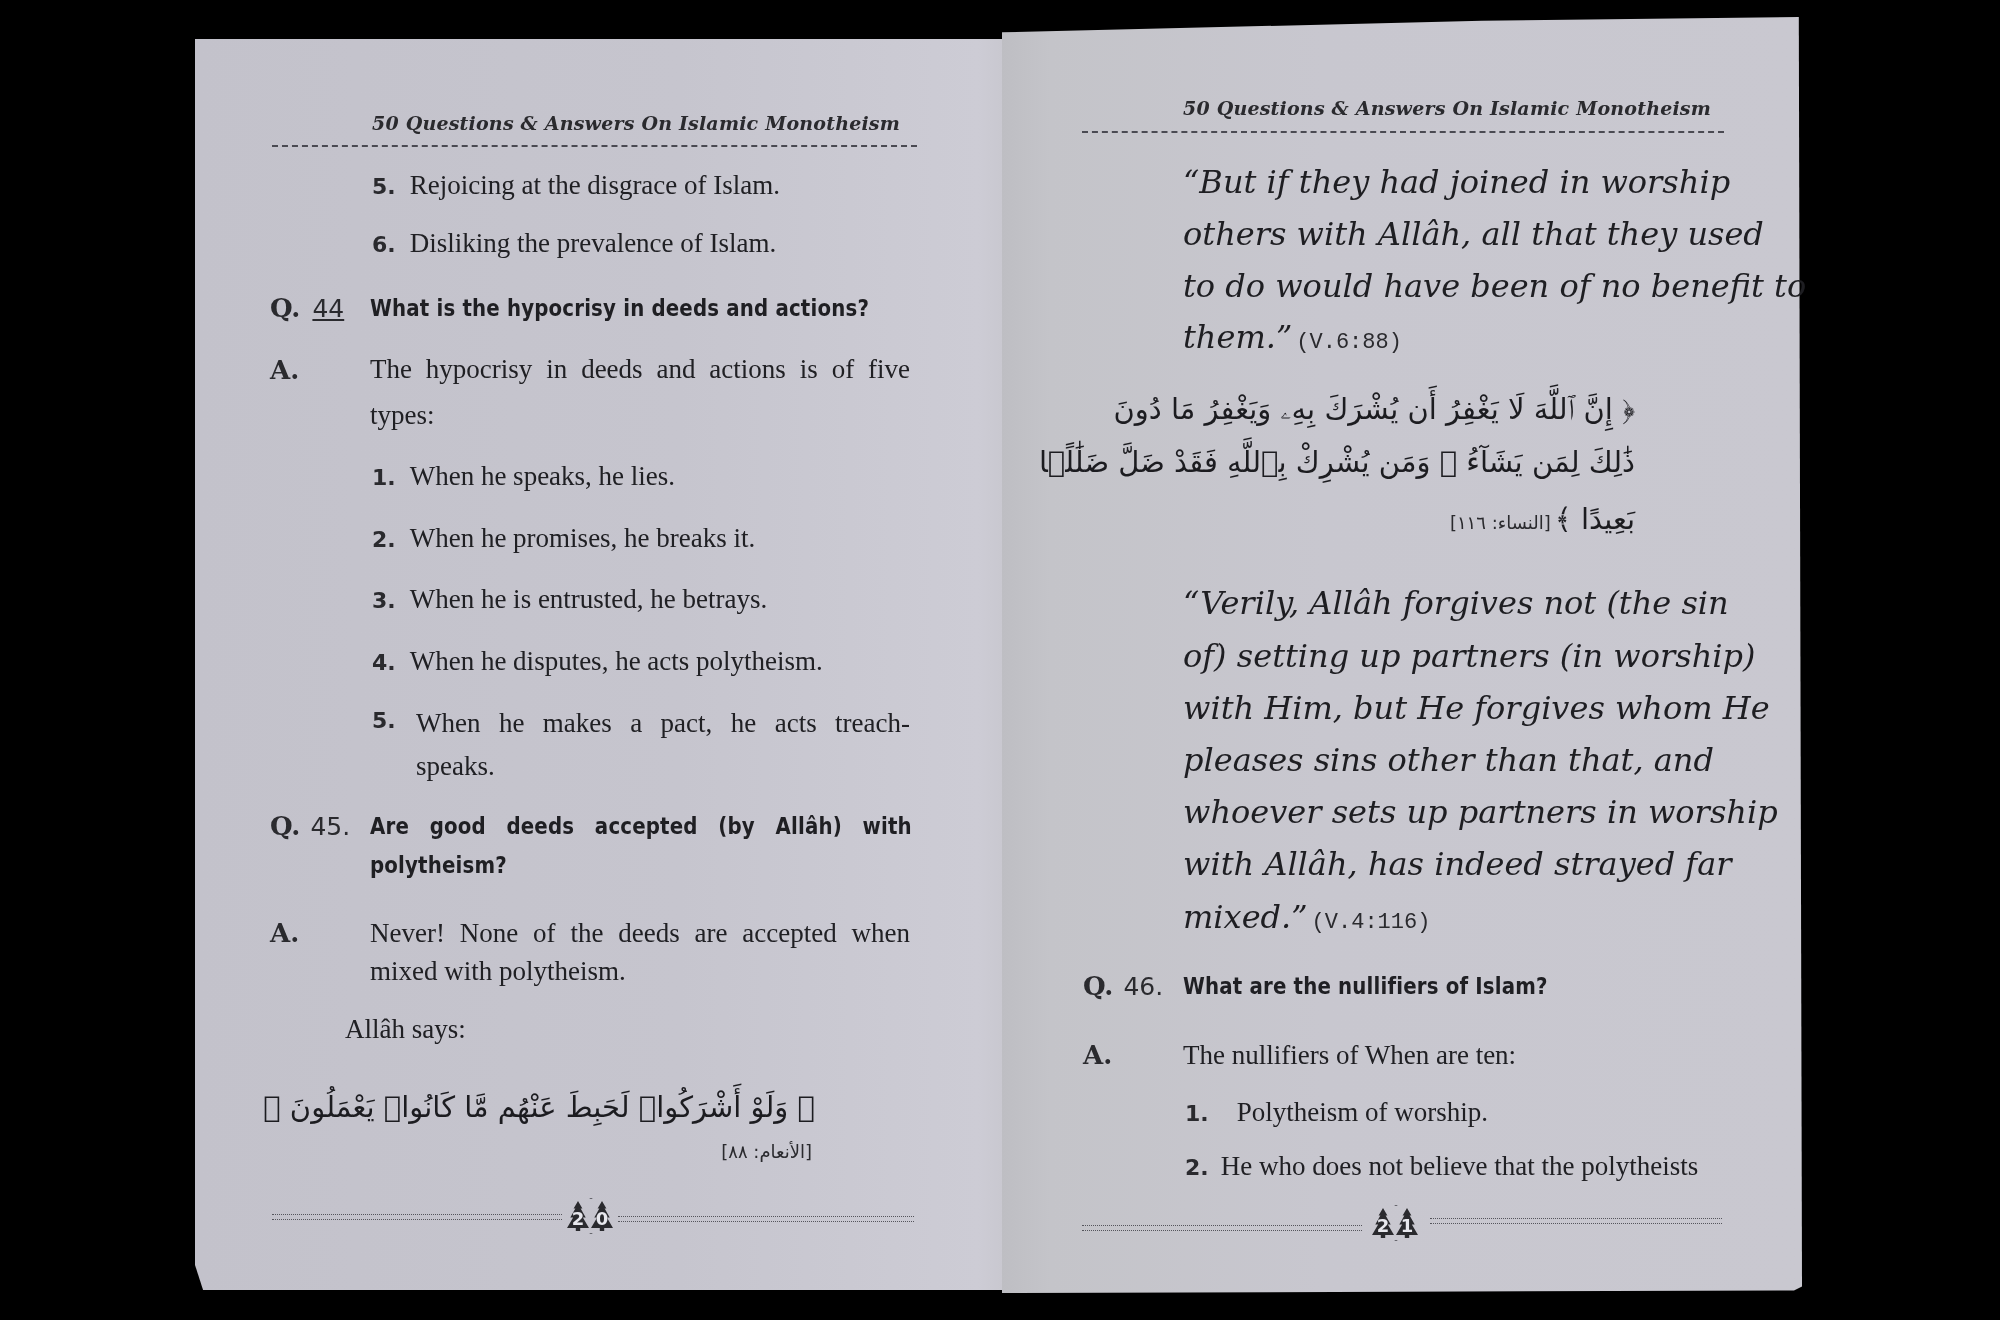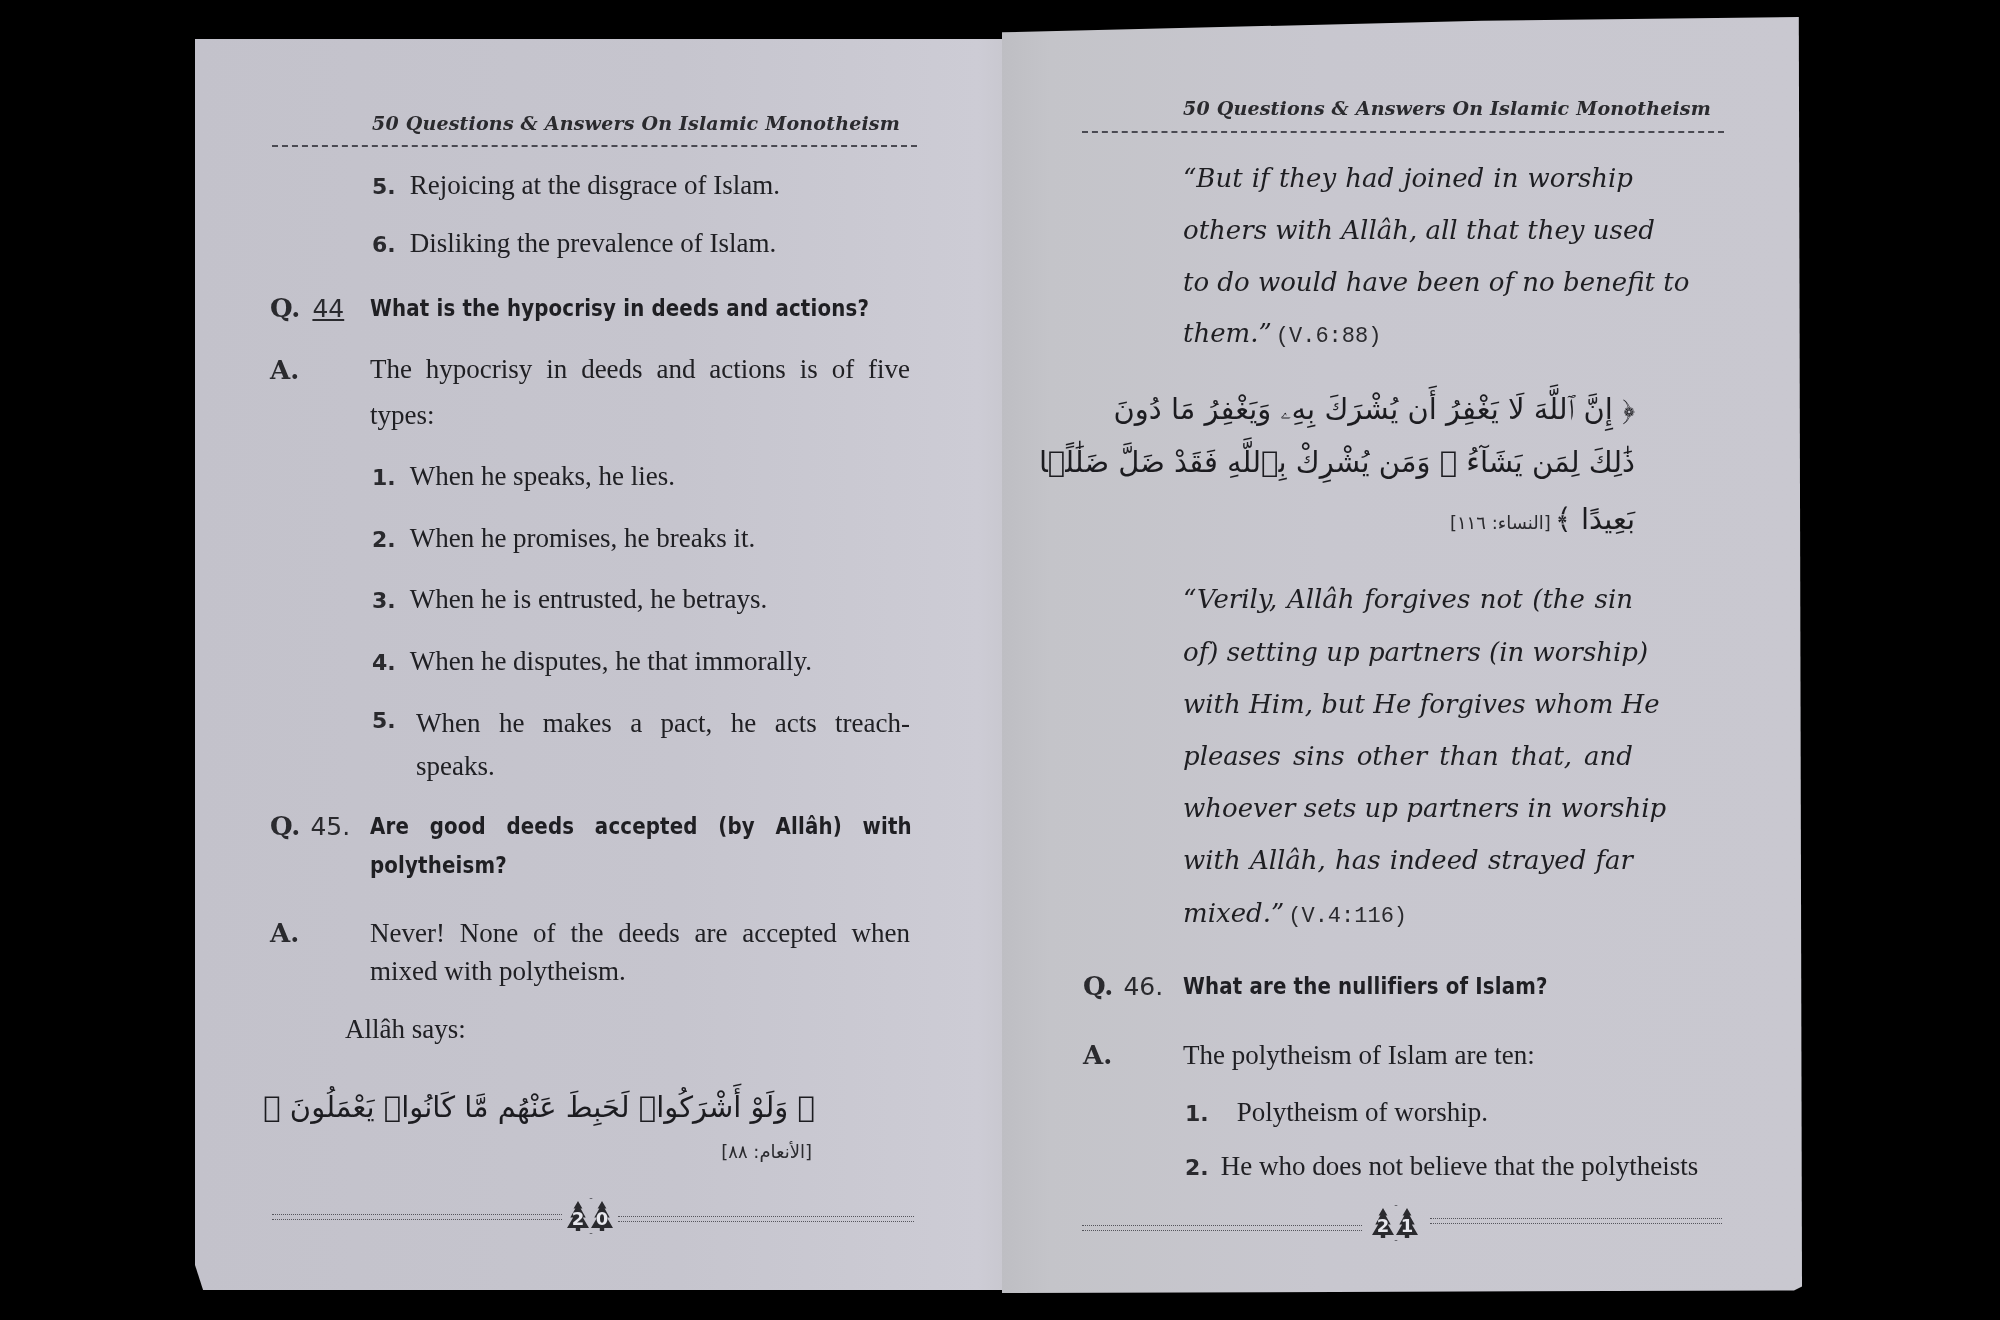"“But if they had joined" .quote { font-size: 26px -> 32px }
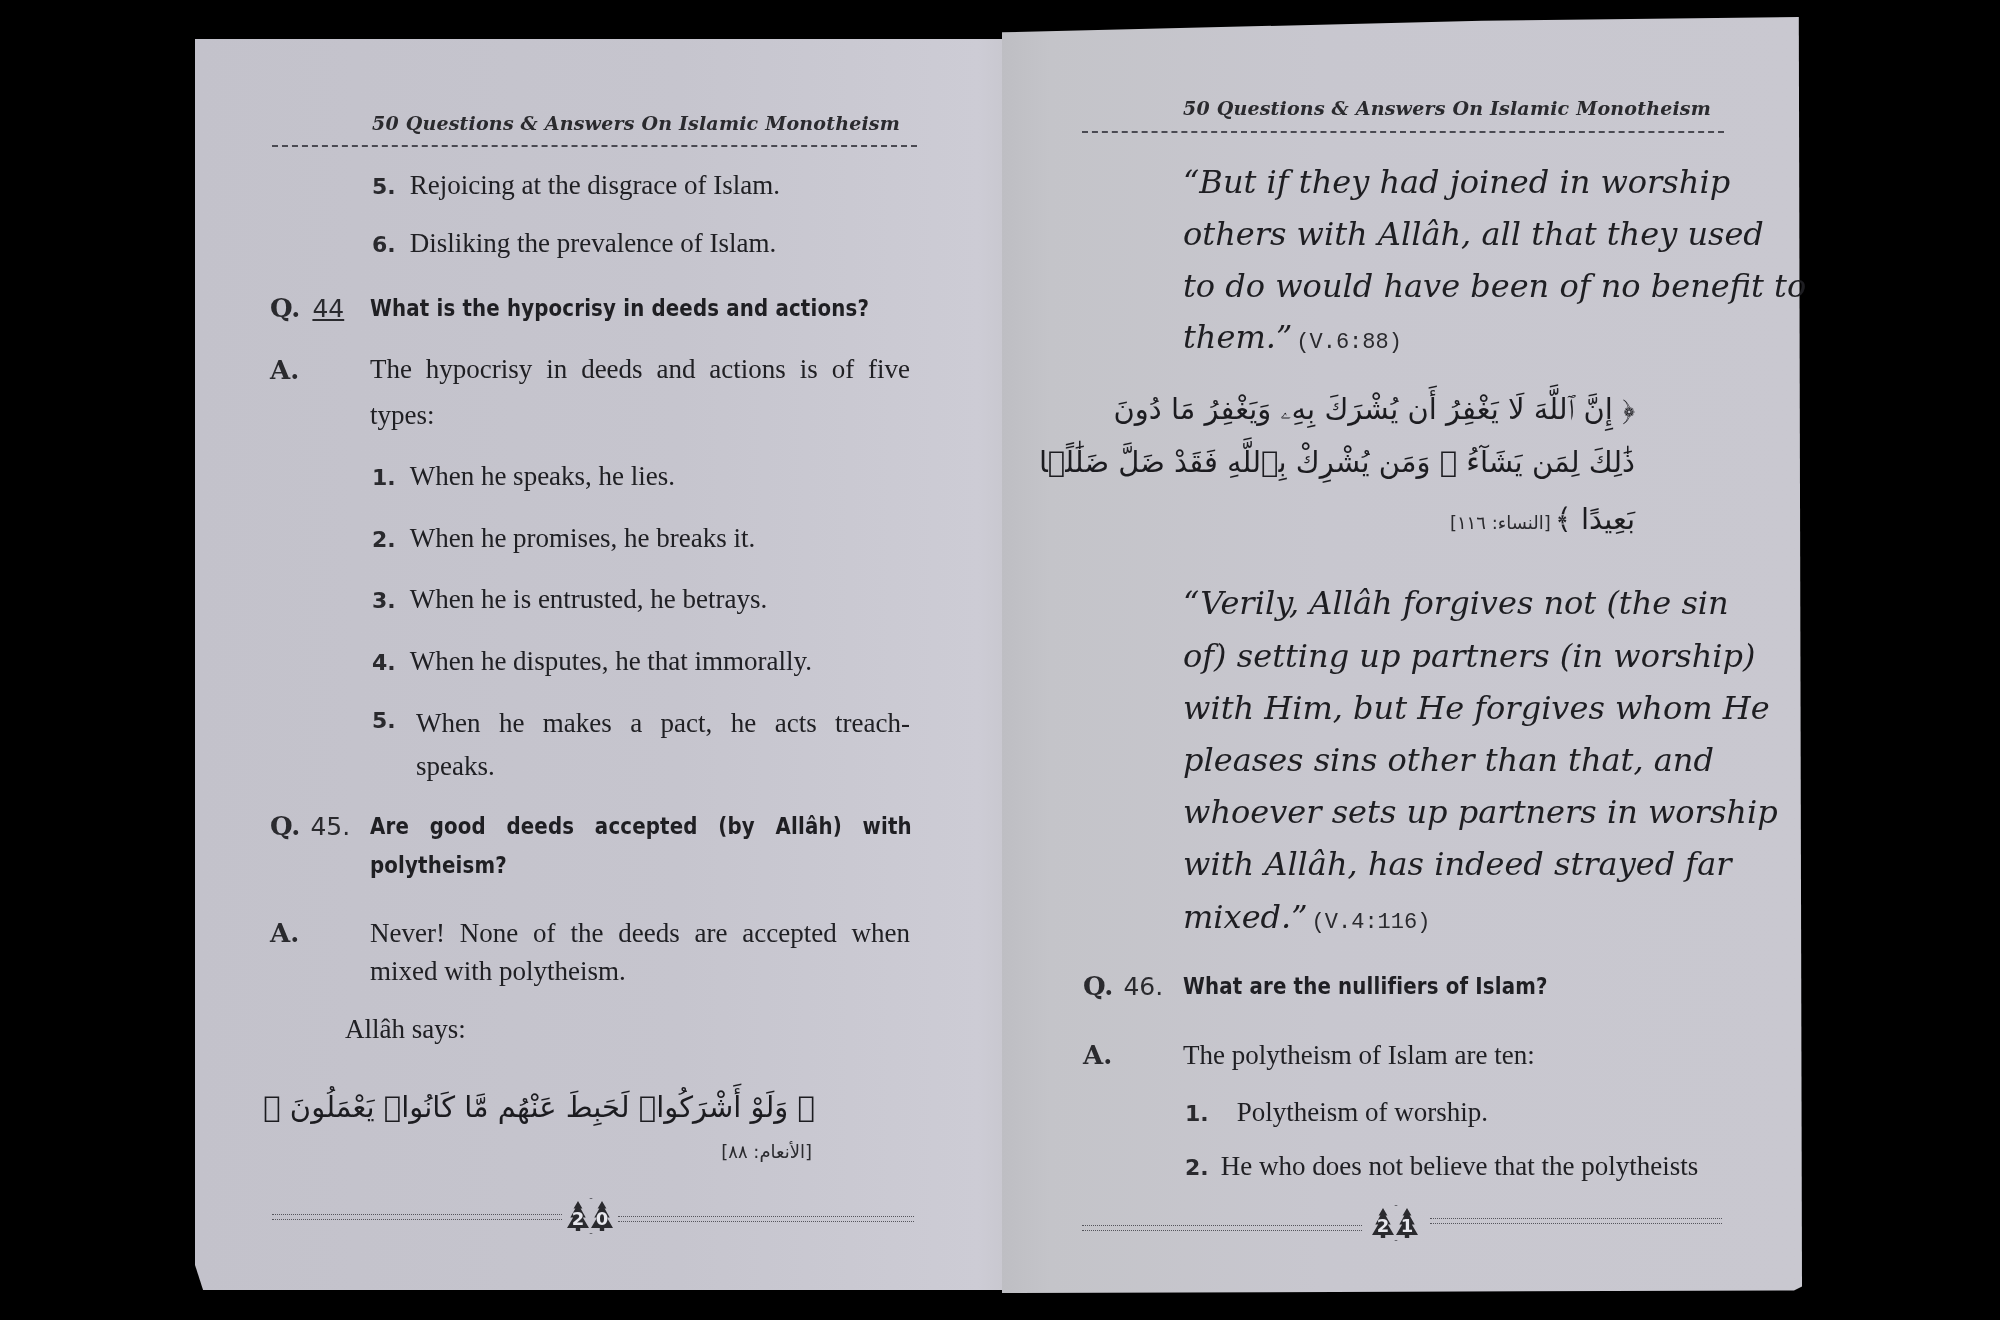"When he disputes, he that" span.body { text: that immorally -> acts polytheism }
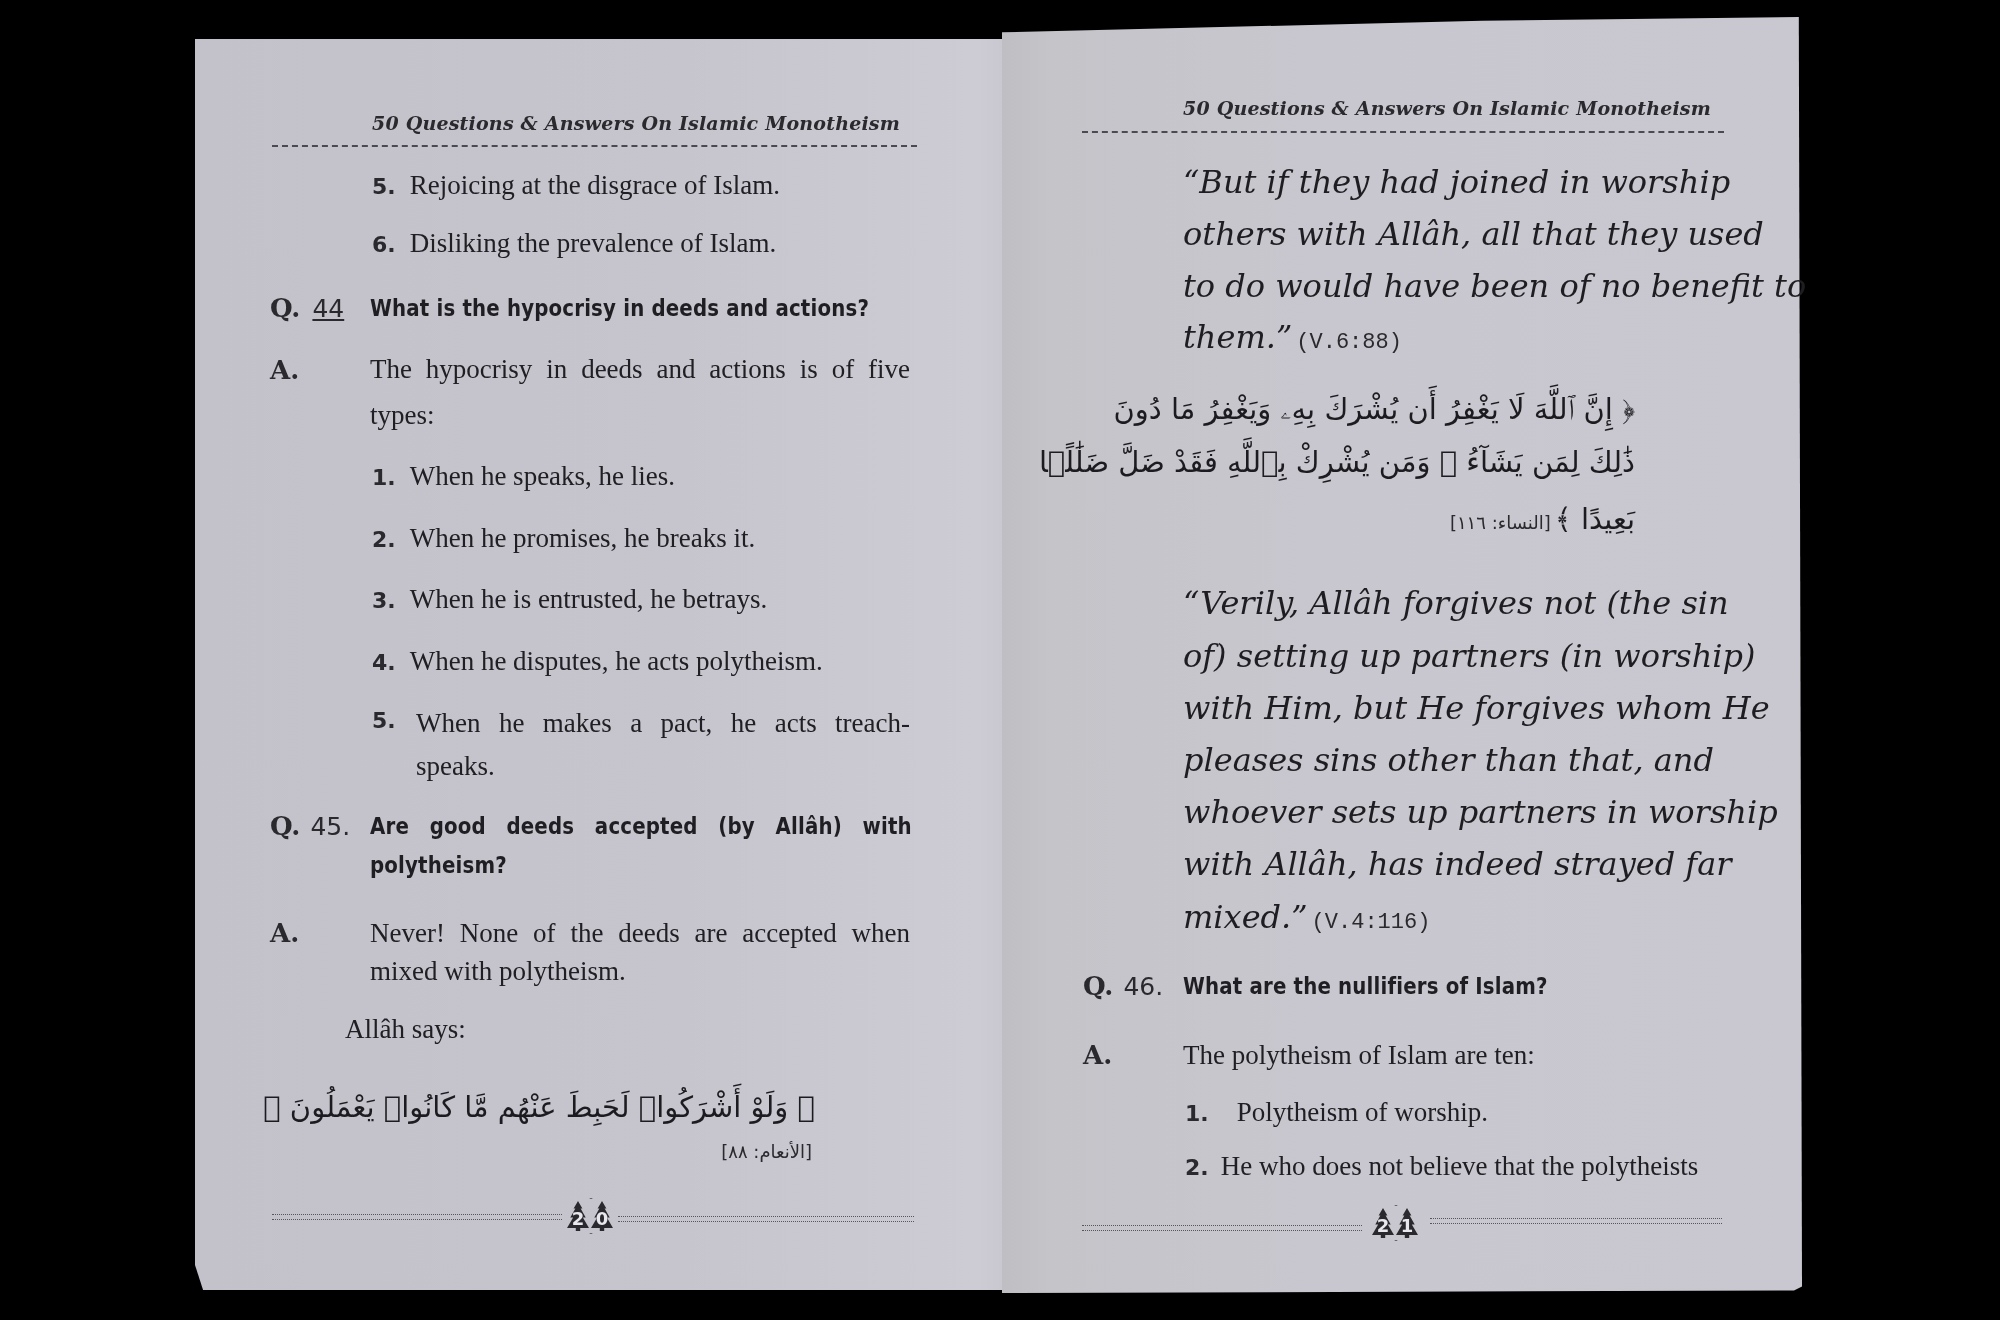"The polytheism of Islam are" div.abs { text: polytheism of Islam -> nullifiers of When }
